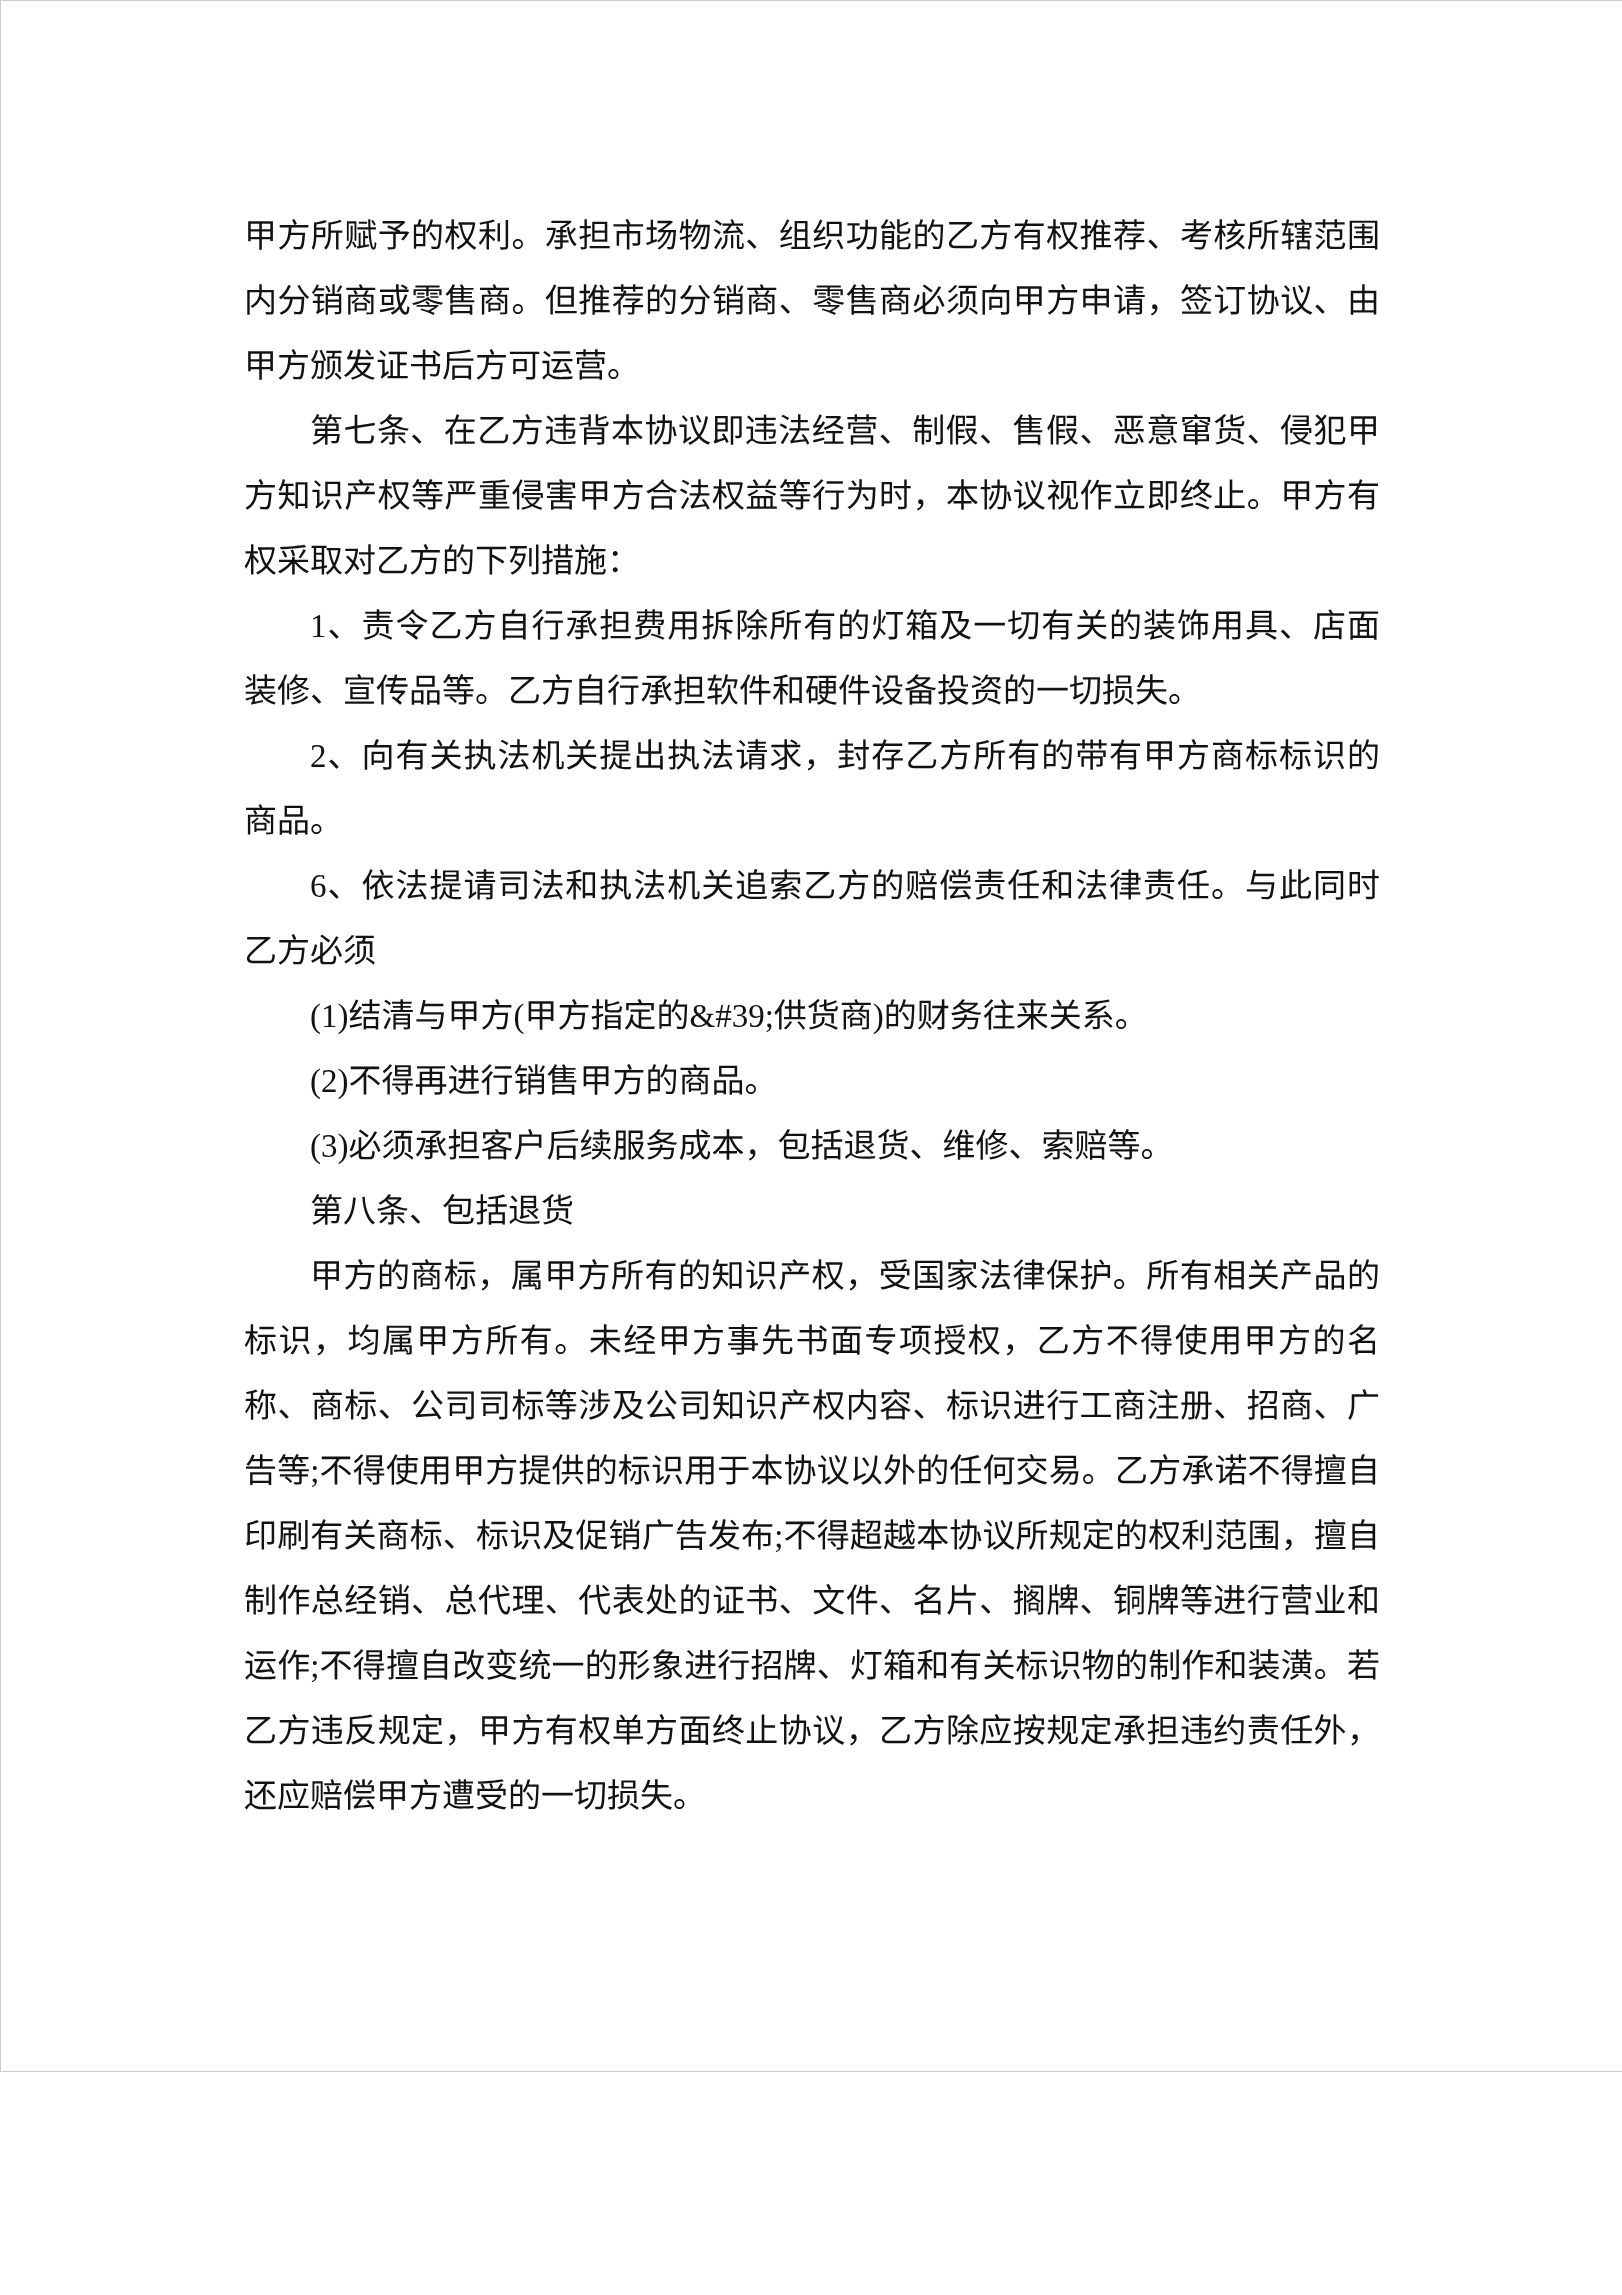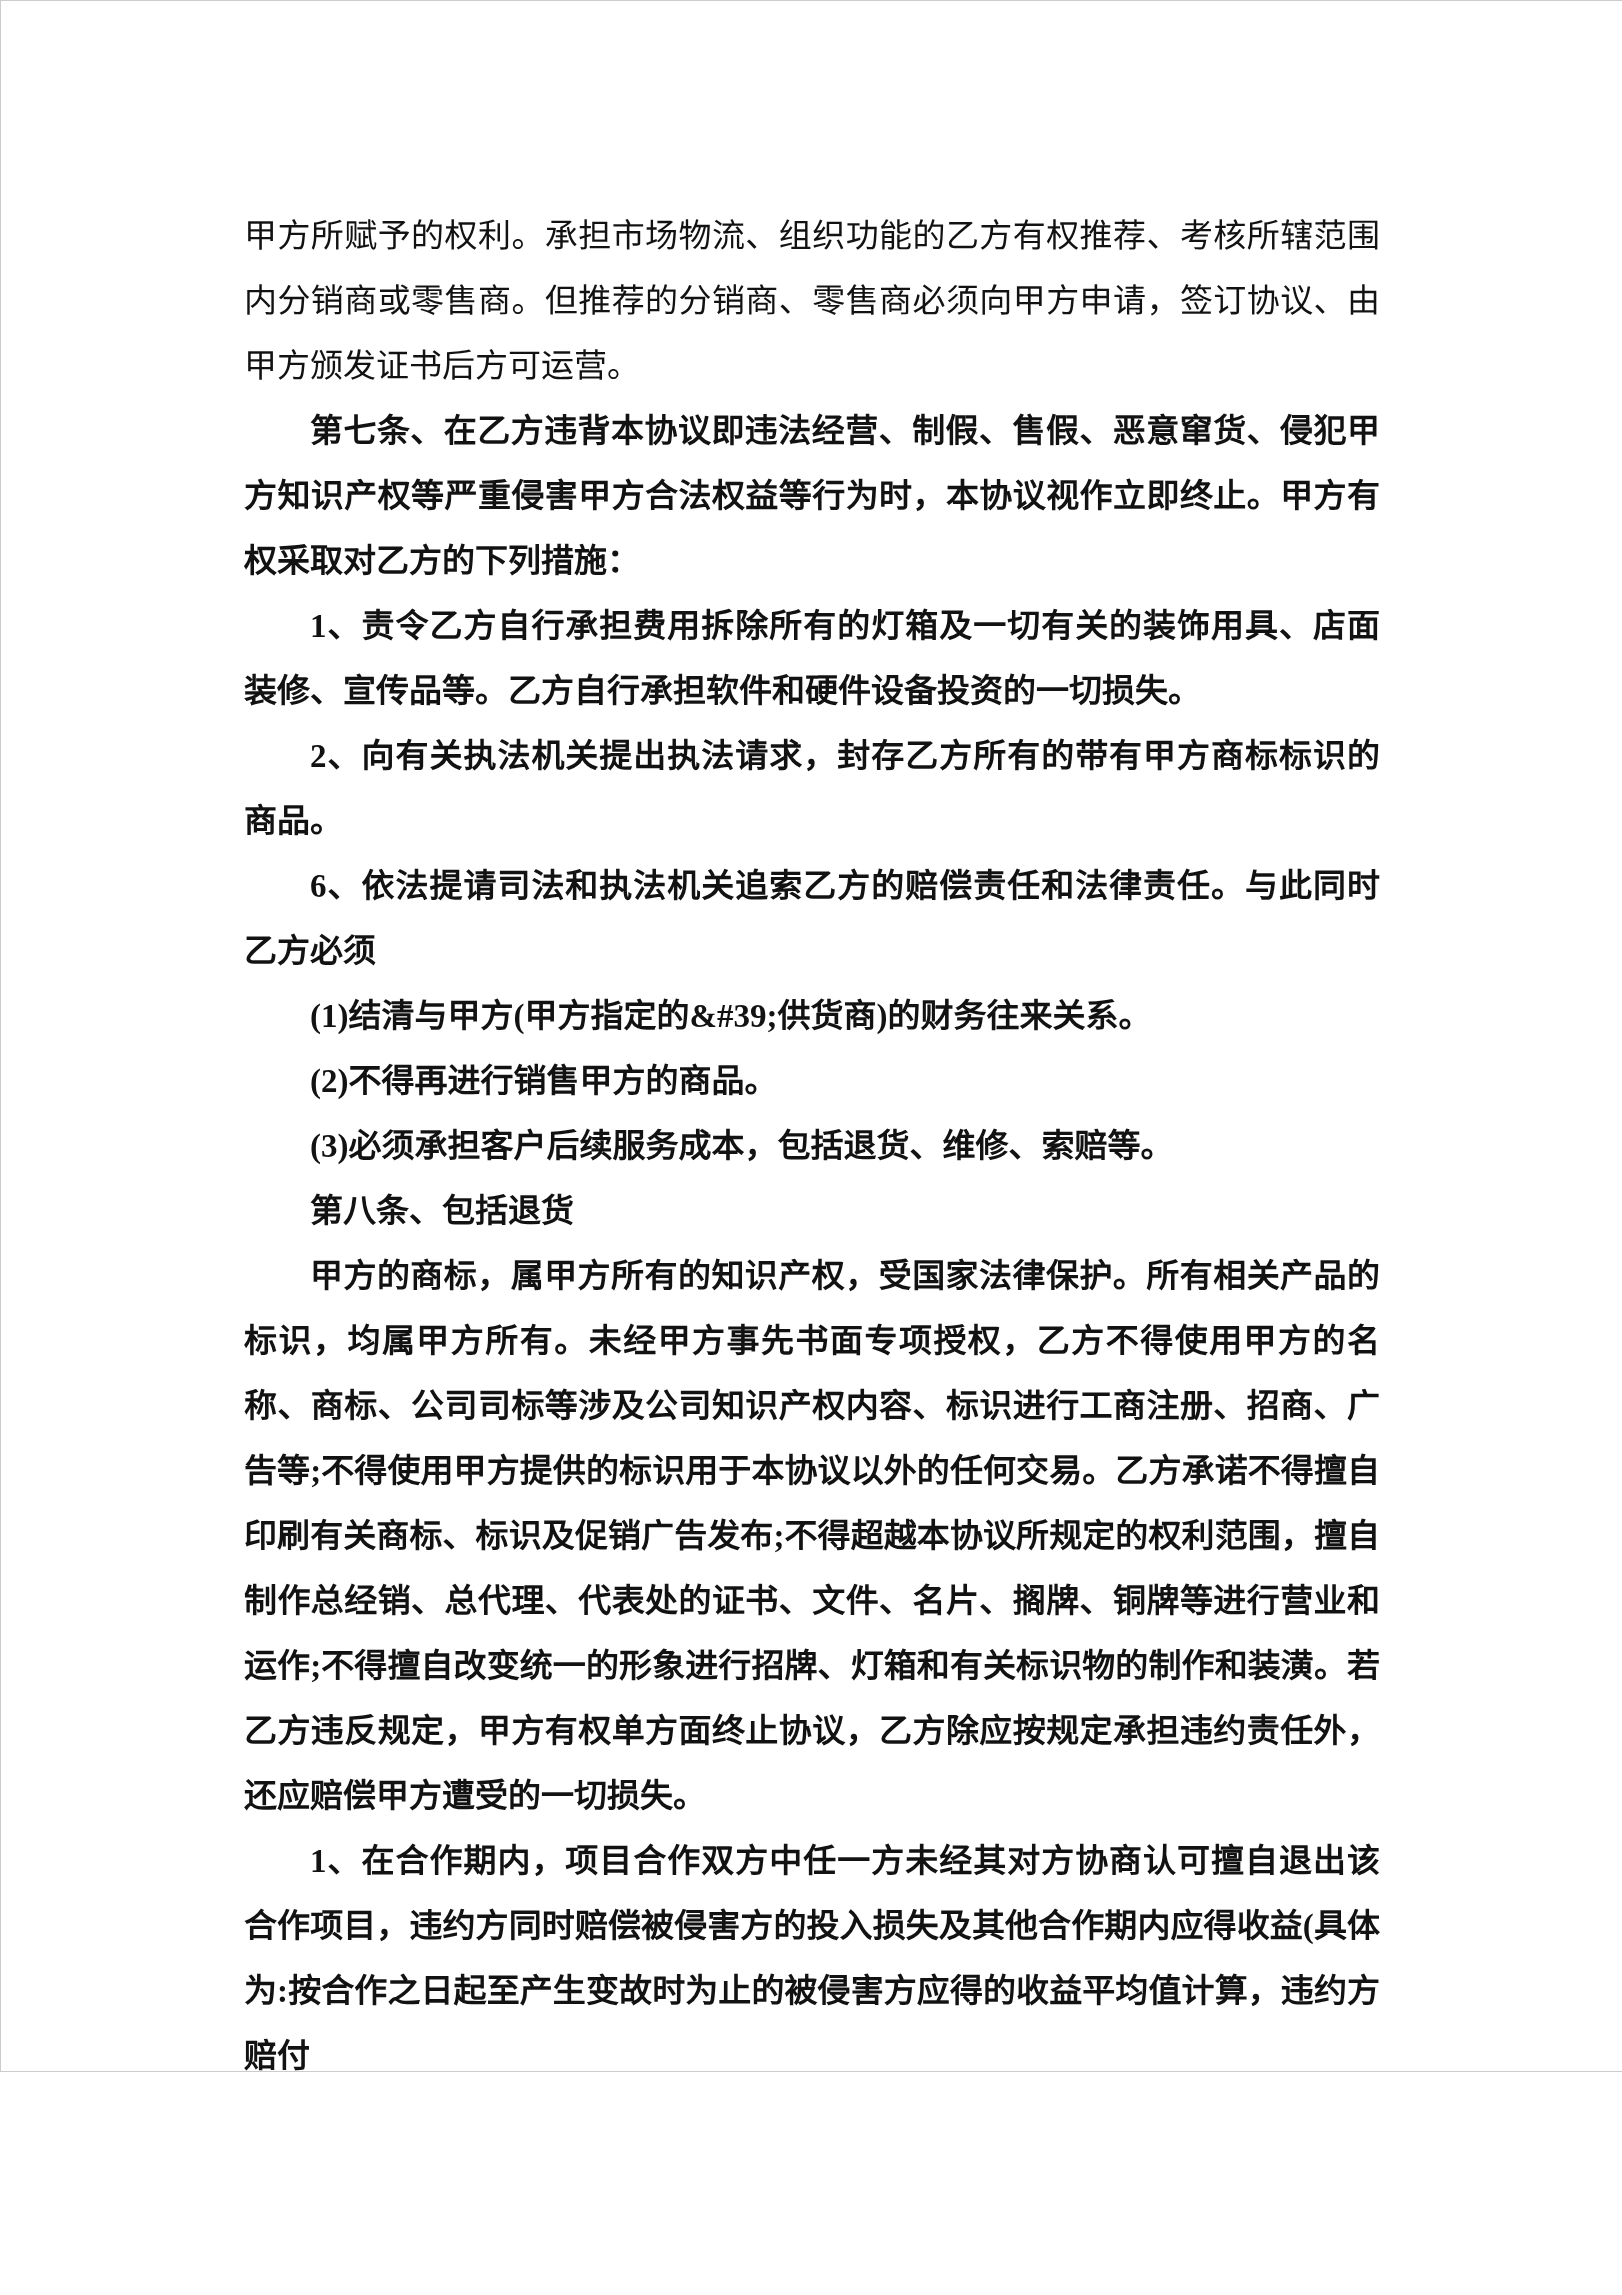"第七条、在乙方违背本协议即违法经营、制假、售假、恶意窜货、侵犯甲方知识产权等严重" .page p.indent { font-weight: bold -> none }
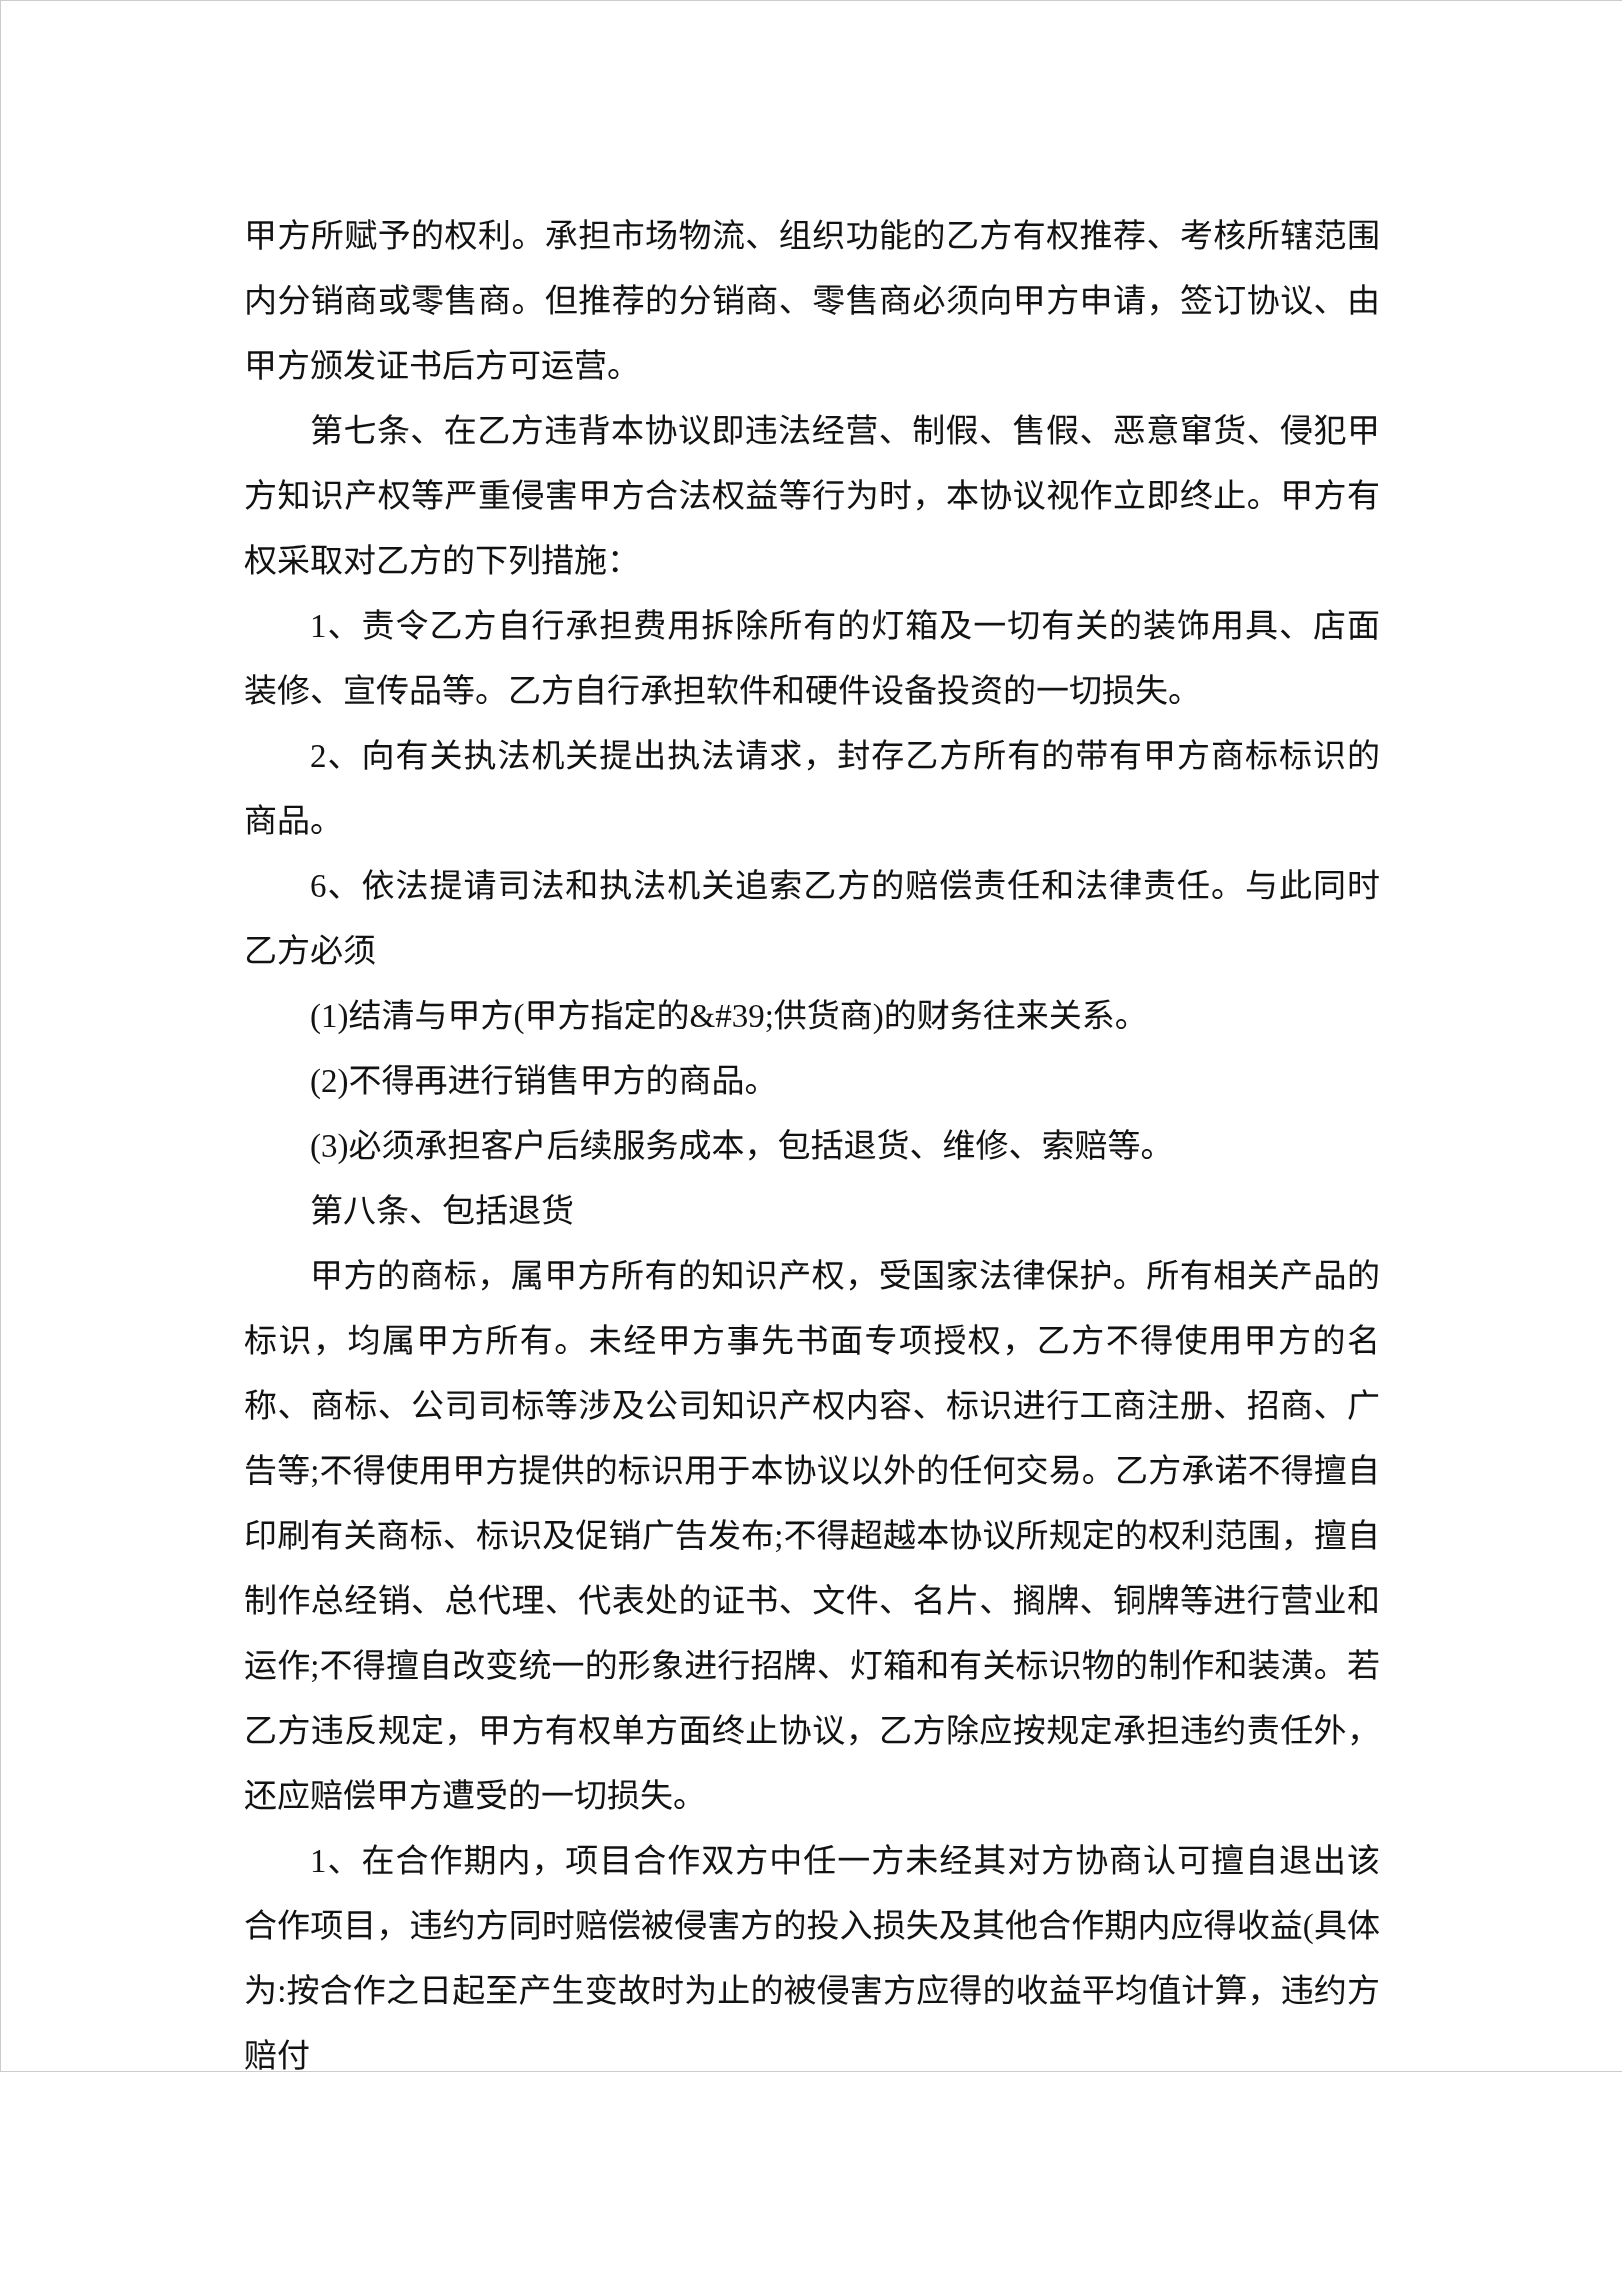"1、在合作期内，项目合作双方中任一方未经其对方协商认可擅自退出该合作项目，违约方" p.indent { html: <p>1、在合作期内，项目合作双方中任一方未经其对方协商认可擅自退出该合作项目，违约方同时赔偿被侵害方的投入损失及其他合作期内应得收益(具体为:按合作之日起至产生变故时为止的被侵害方应得的收益平均值计算，违约方赔付</p> -> none }
